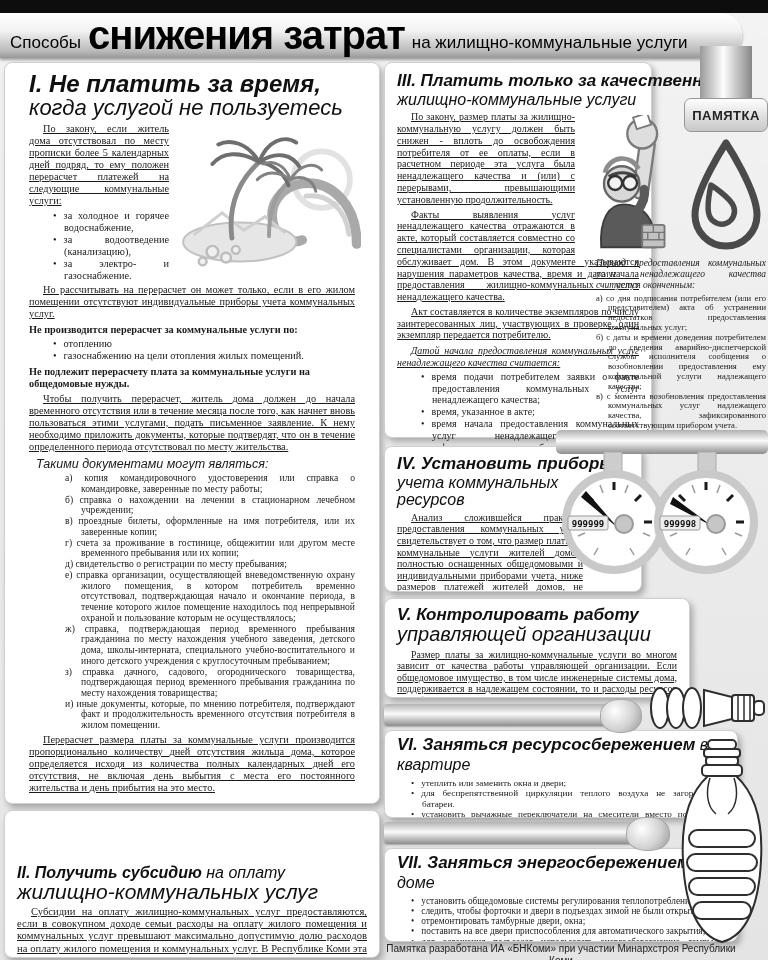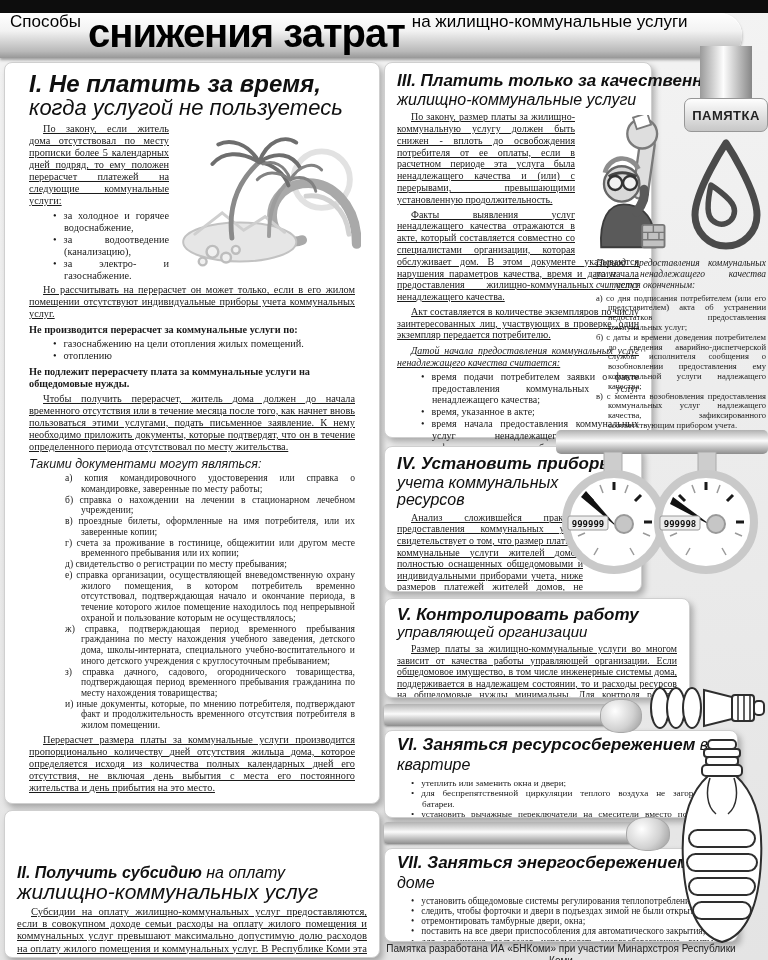"Способы" .banner { align-items: flex-start -> flex-end }
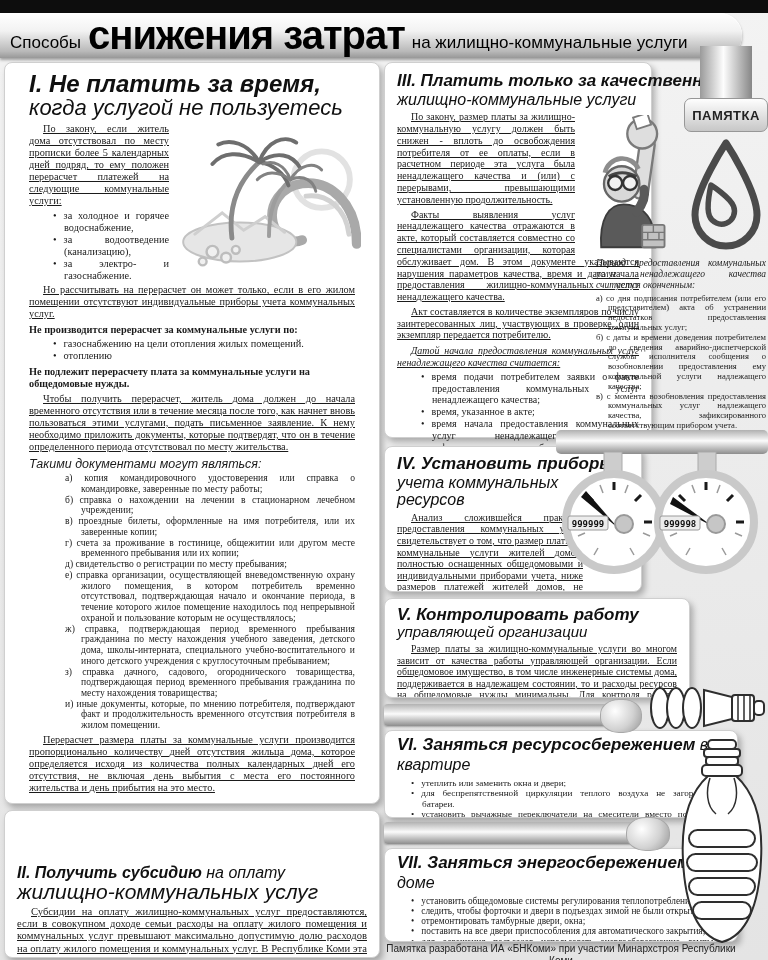"газоснабжению на цели отопления жилых" li { order: before "отоплению" -> after "отоплению" }
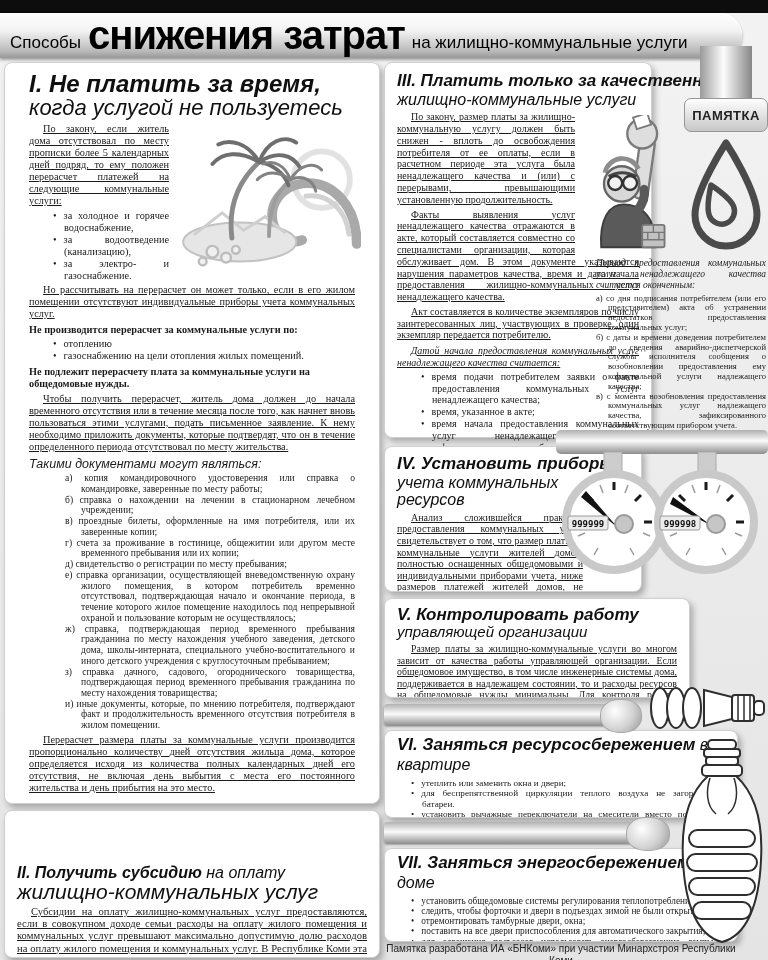"Такими документами могут являться:" .docs-head { margin: 4px 0 1px 0 -> 4px 0 1px 7px }
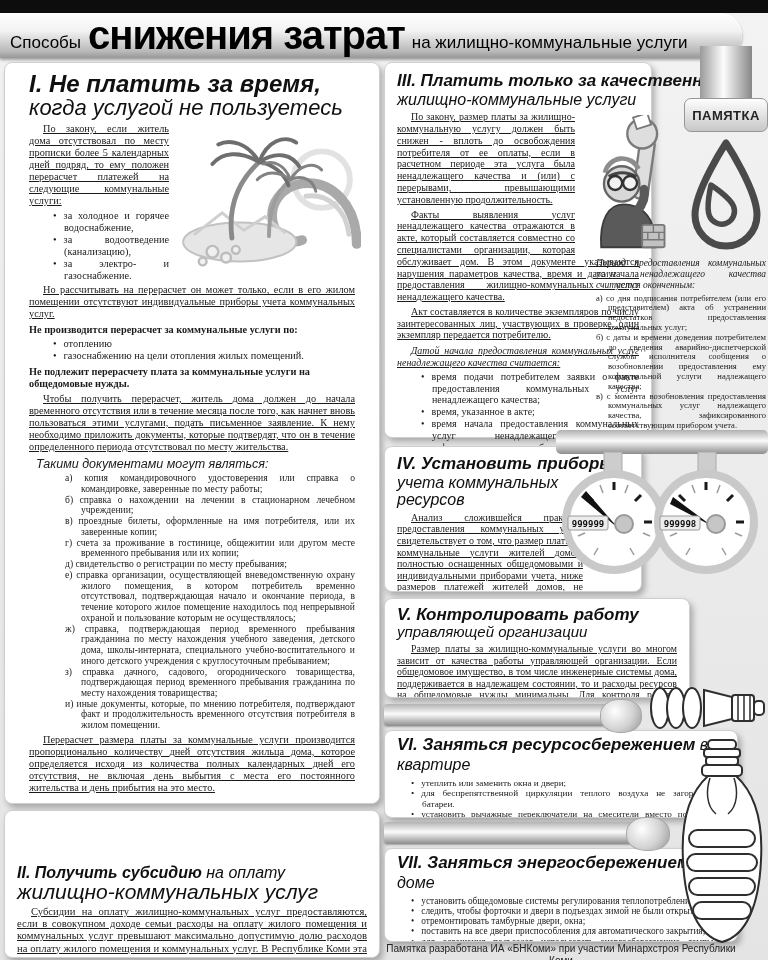"управляющей организации" .box5 .l2 { font-size: 15px -> 20px }
